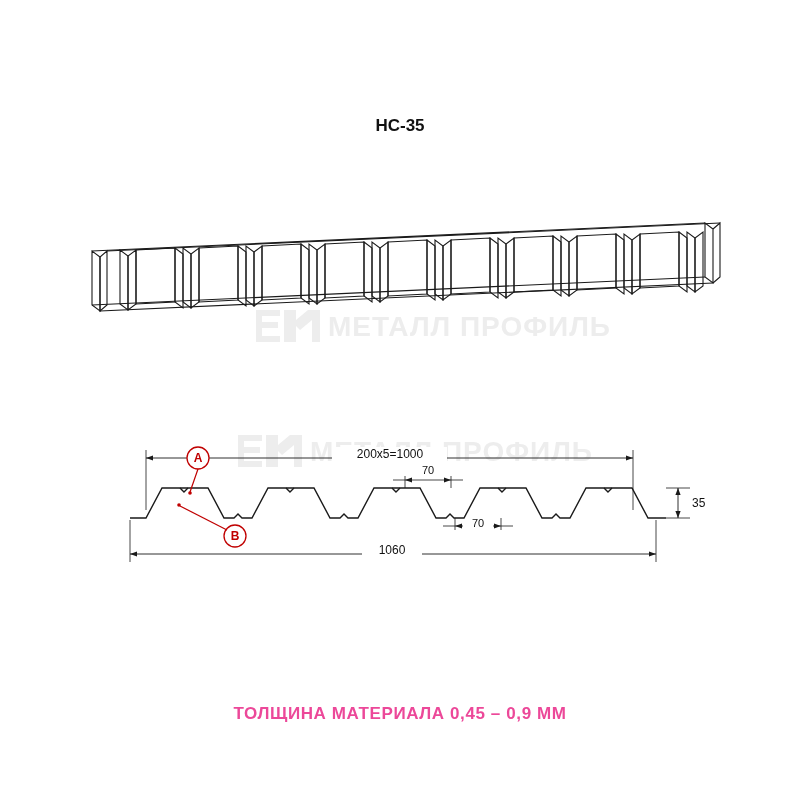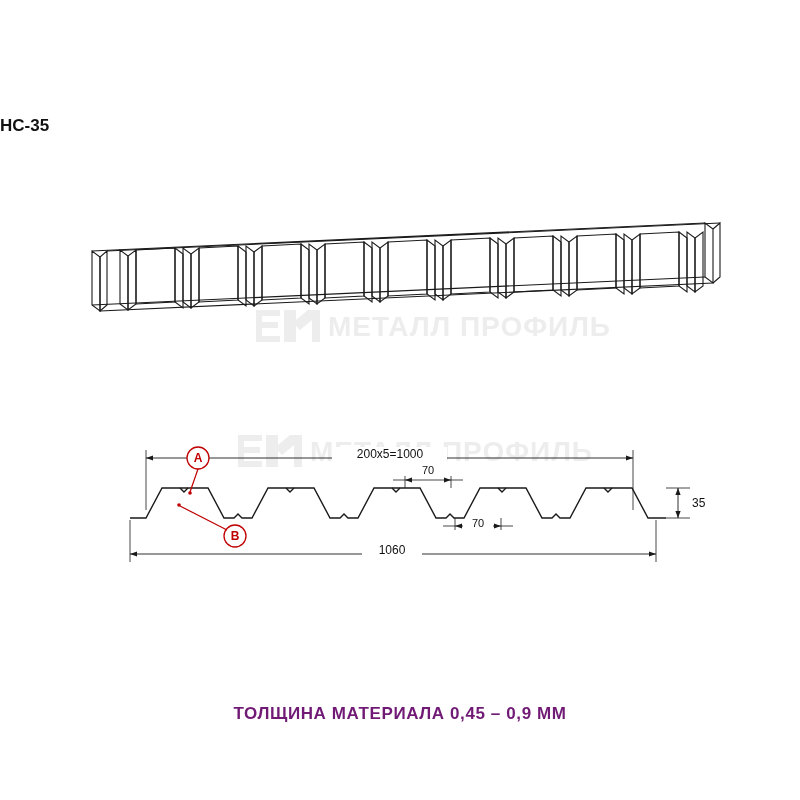"НС-35" .subtitle { text-align: none -> center }
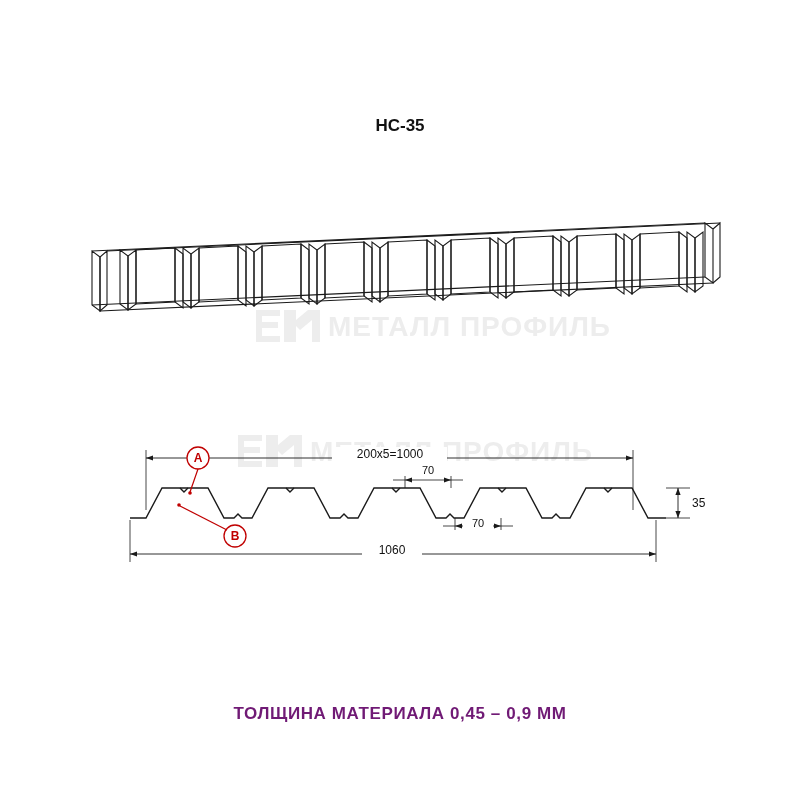"ТОЛЩИНА МАТЕРИАЛА 0,45 – 0,9" .footer { color: #701a75 -> #ec4899 }
